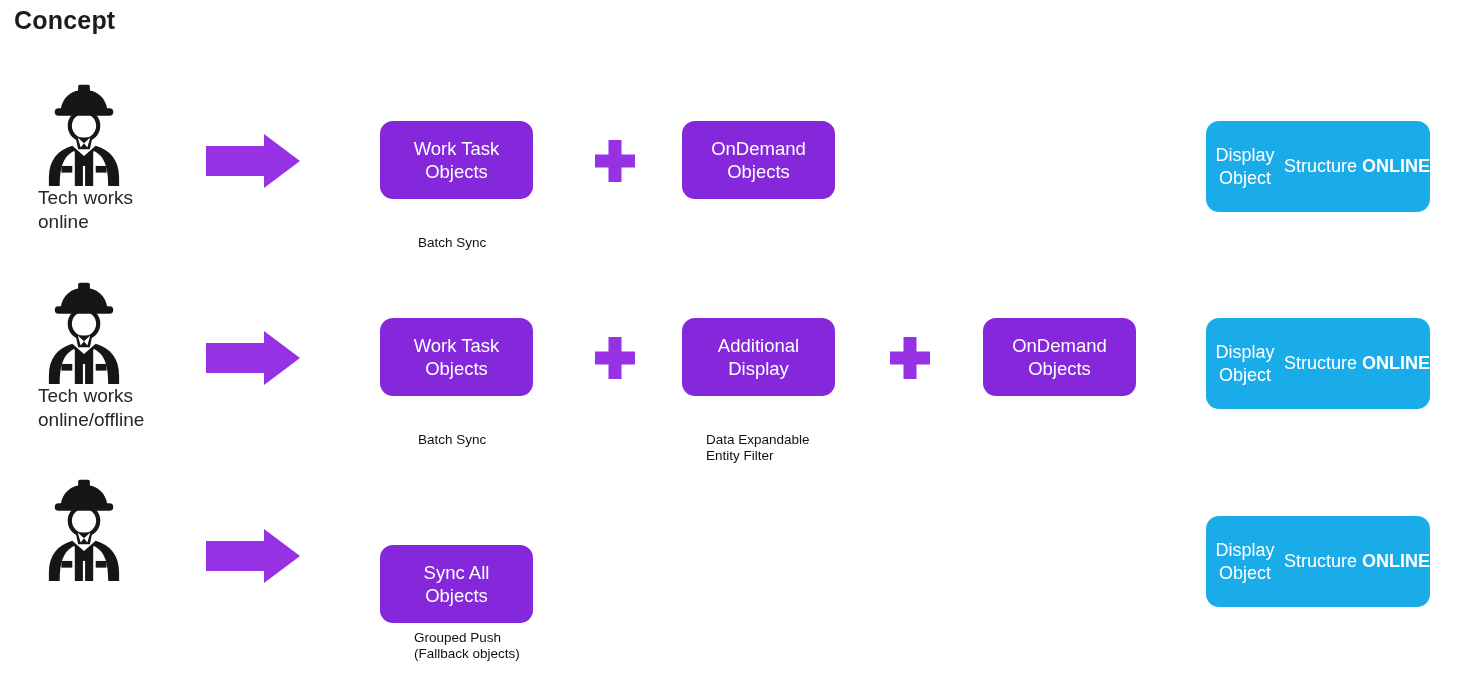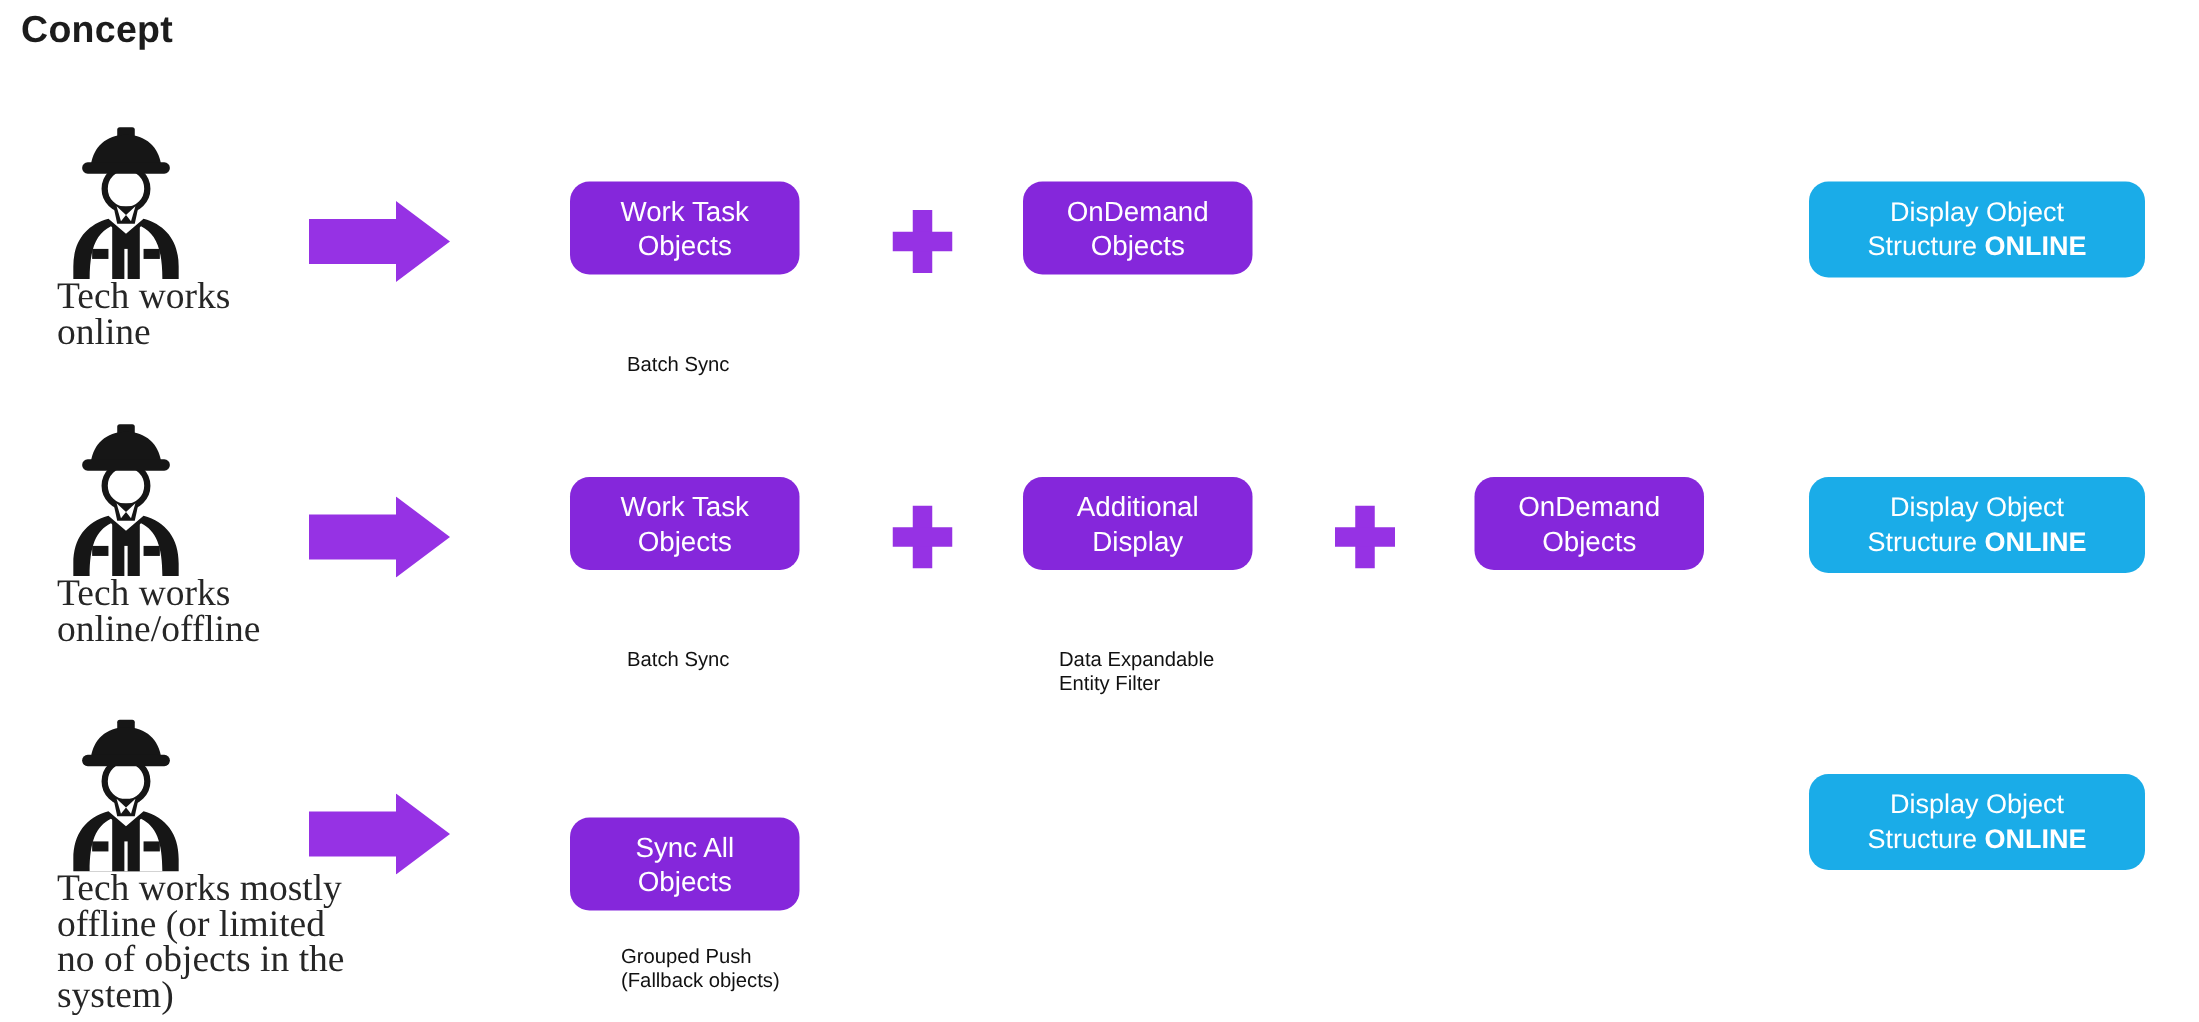"Work Task" .pbox { height: 62px -> 78px }
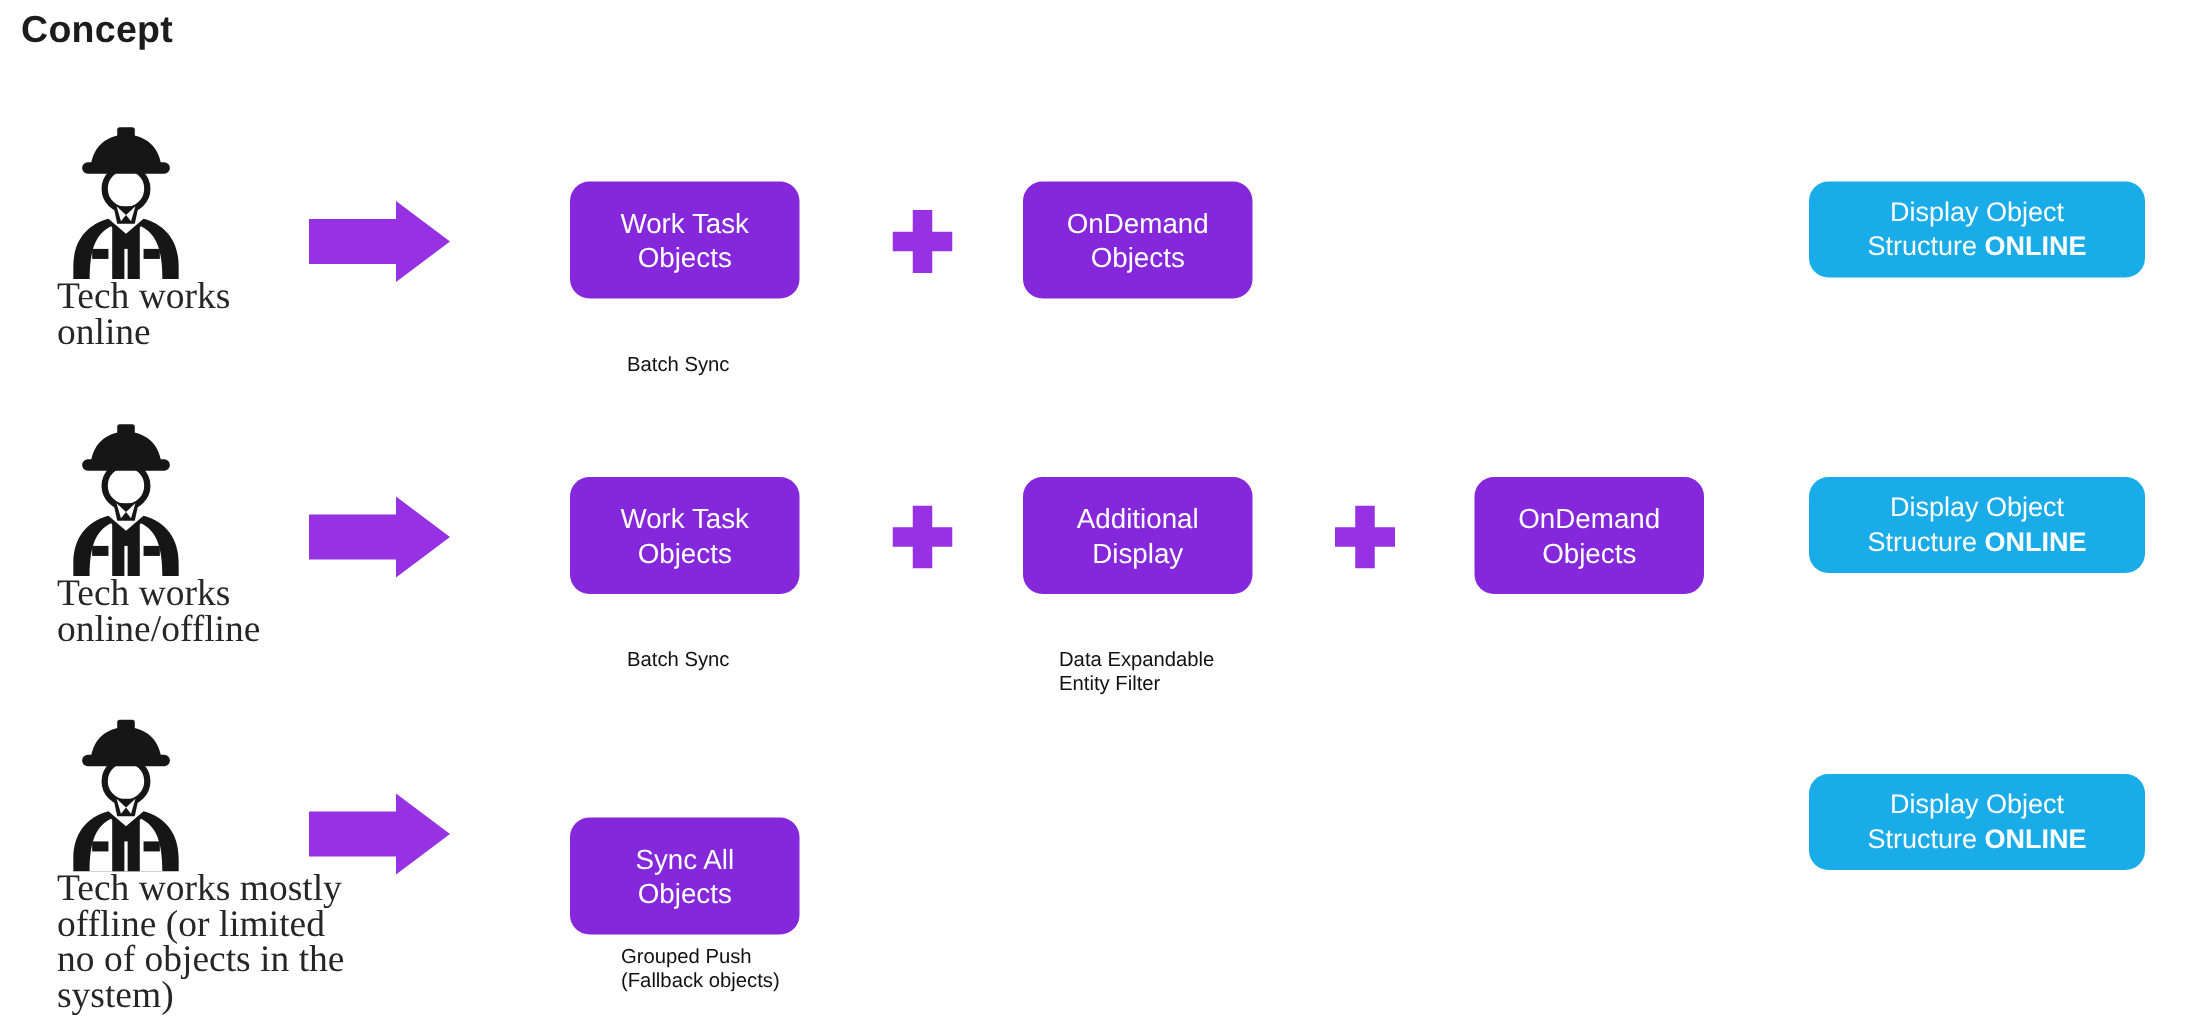"Display Object" .cbox { flex-direction: column -> row; height: 64px -> 91px }
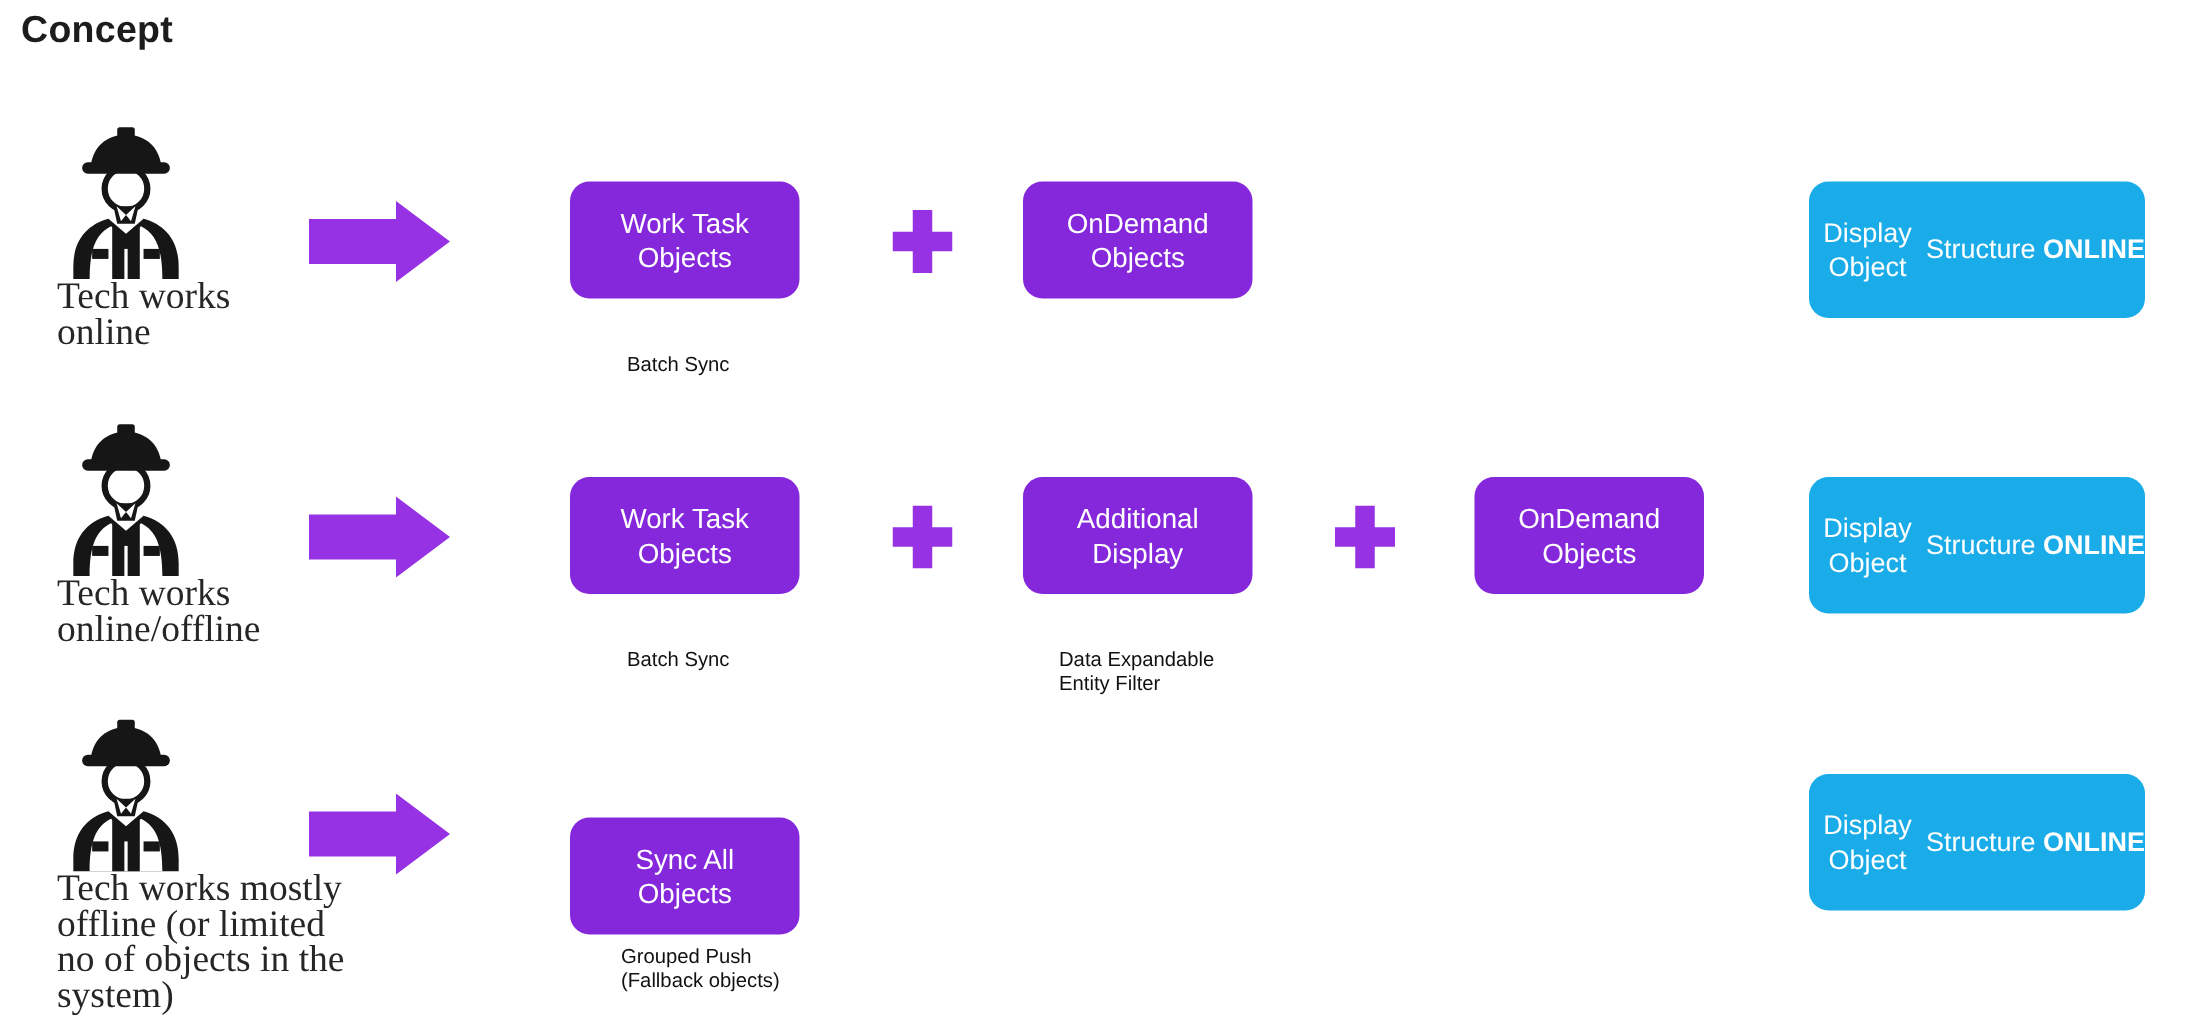"Tech works" .caption { font-family: Liberation Serif, serif -> none; font-size: 25px -> 19px }
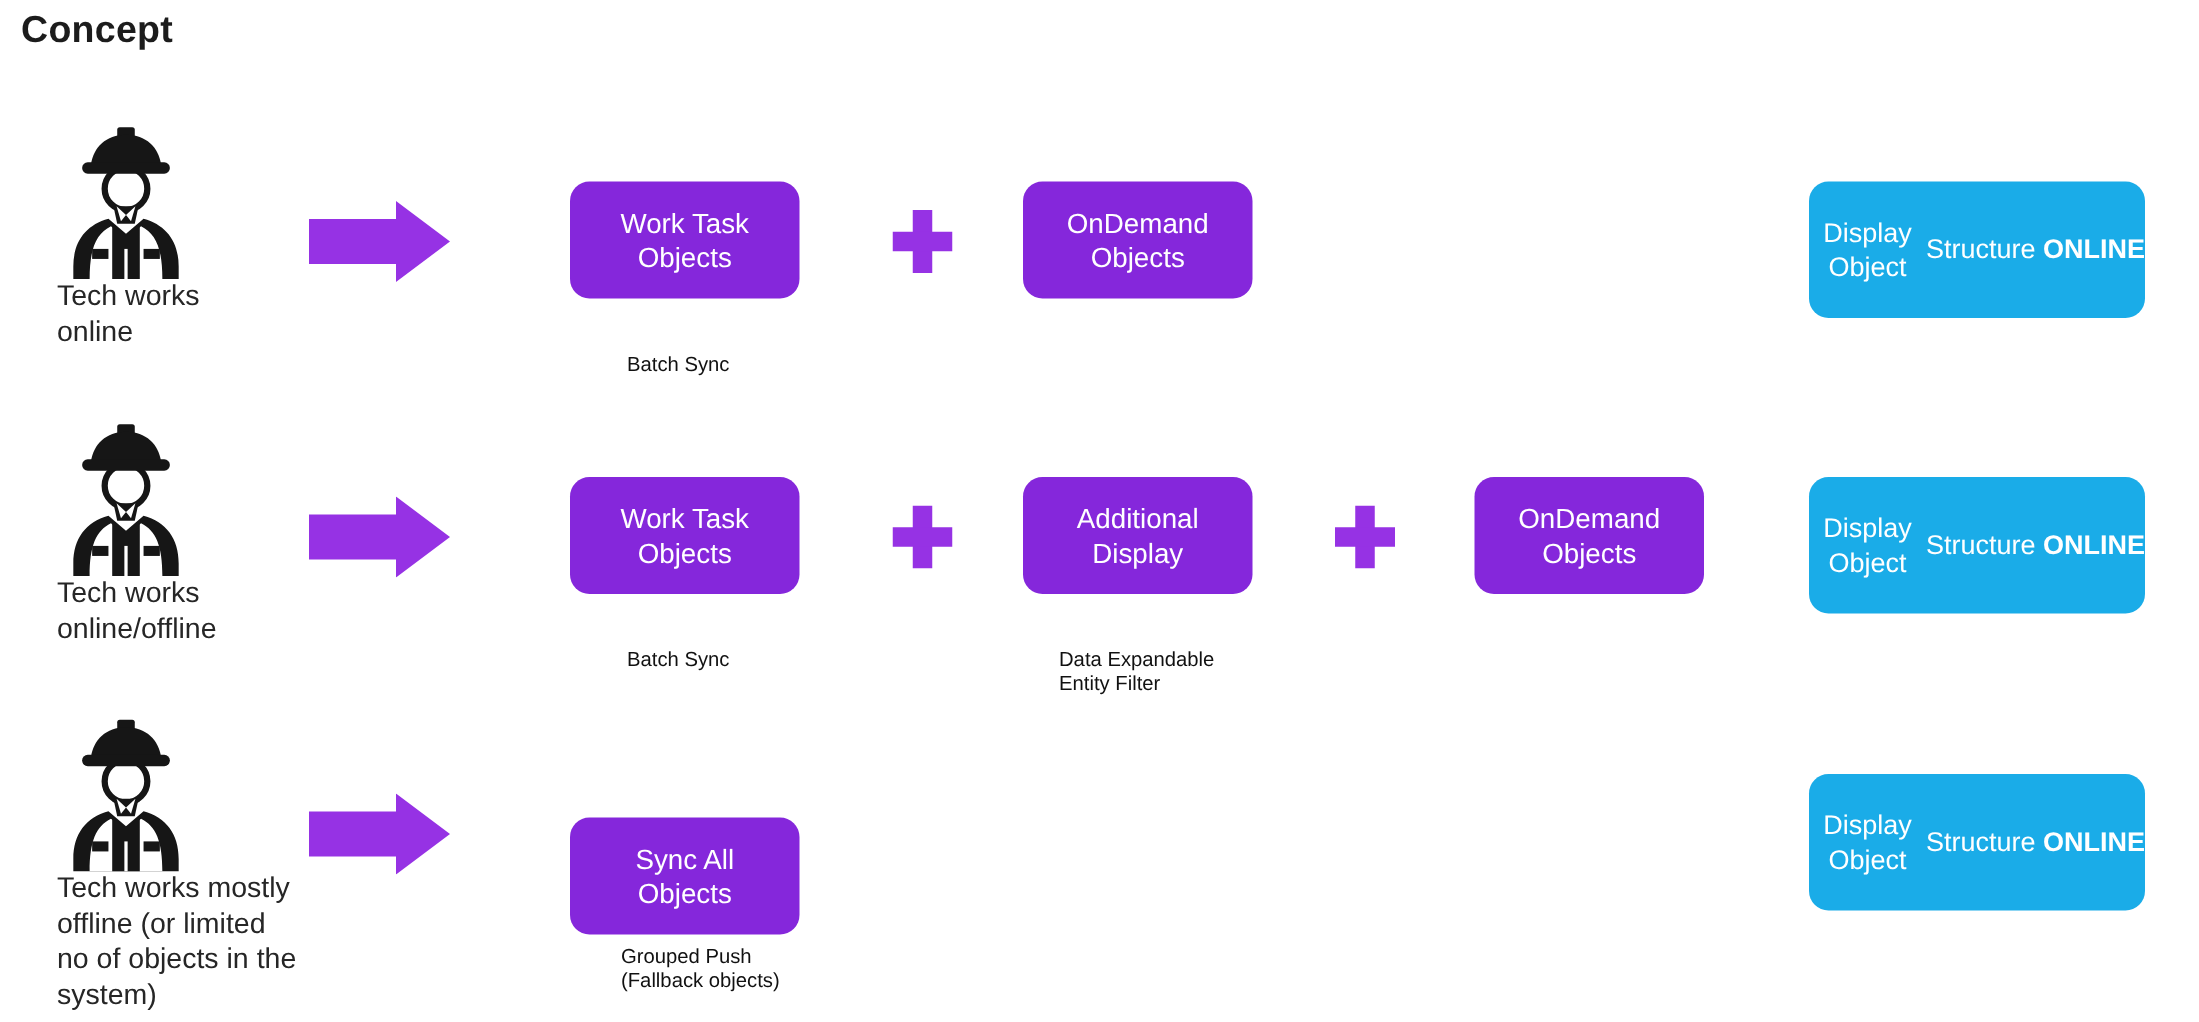"Tech works mostly" div.caption { html: <div>Tech works mostly offline (or limited no of objects in the system)</div> -> none }
